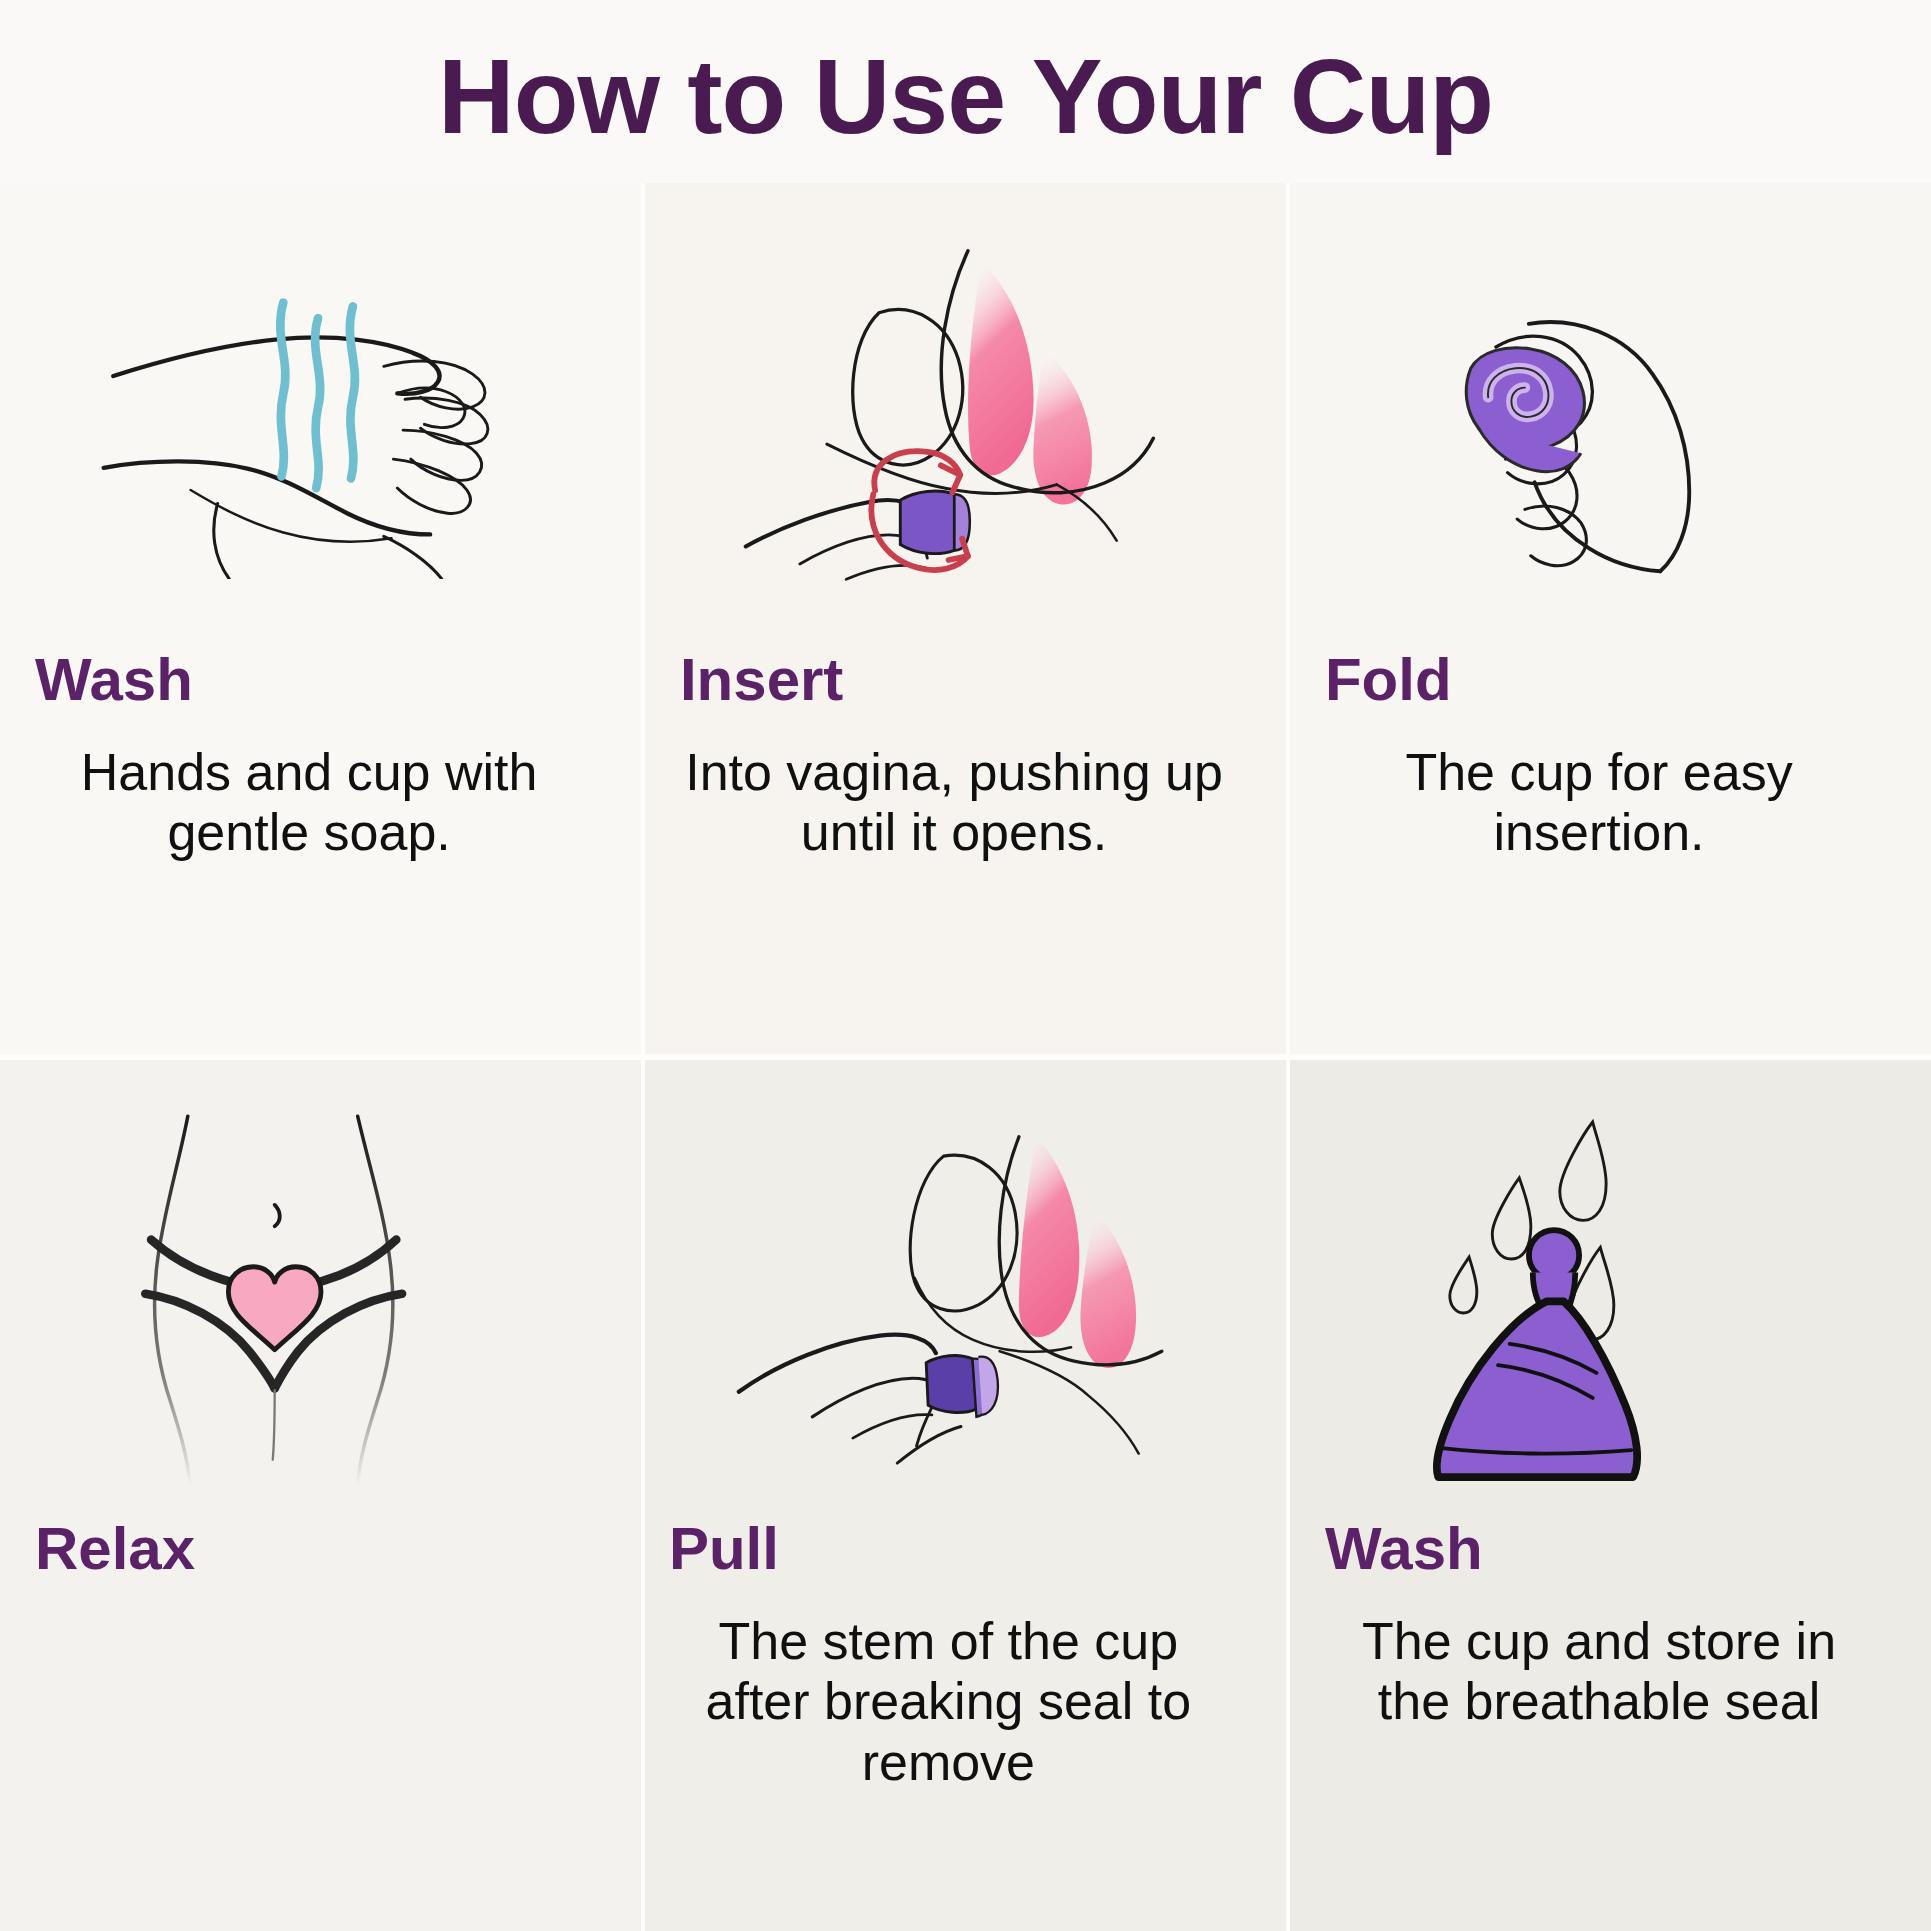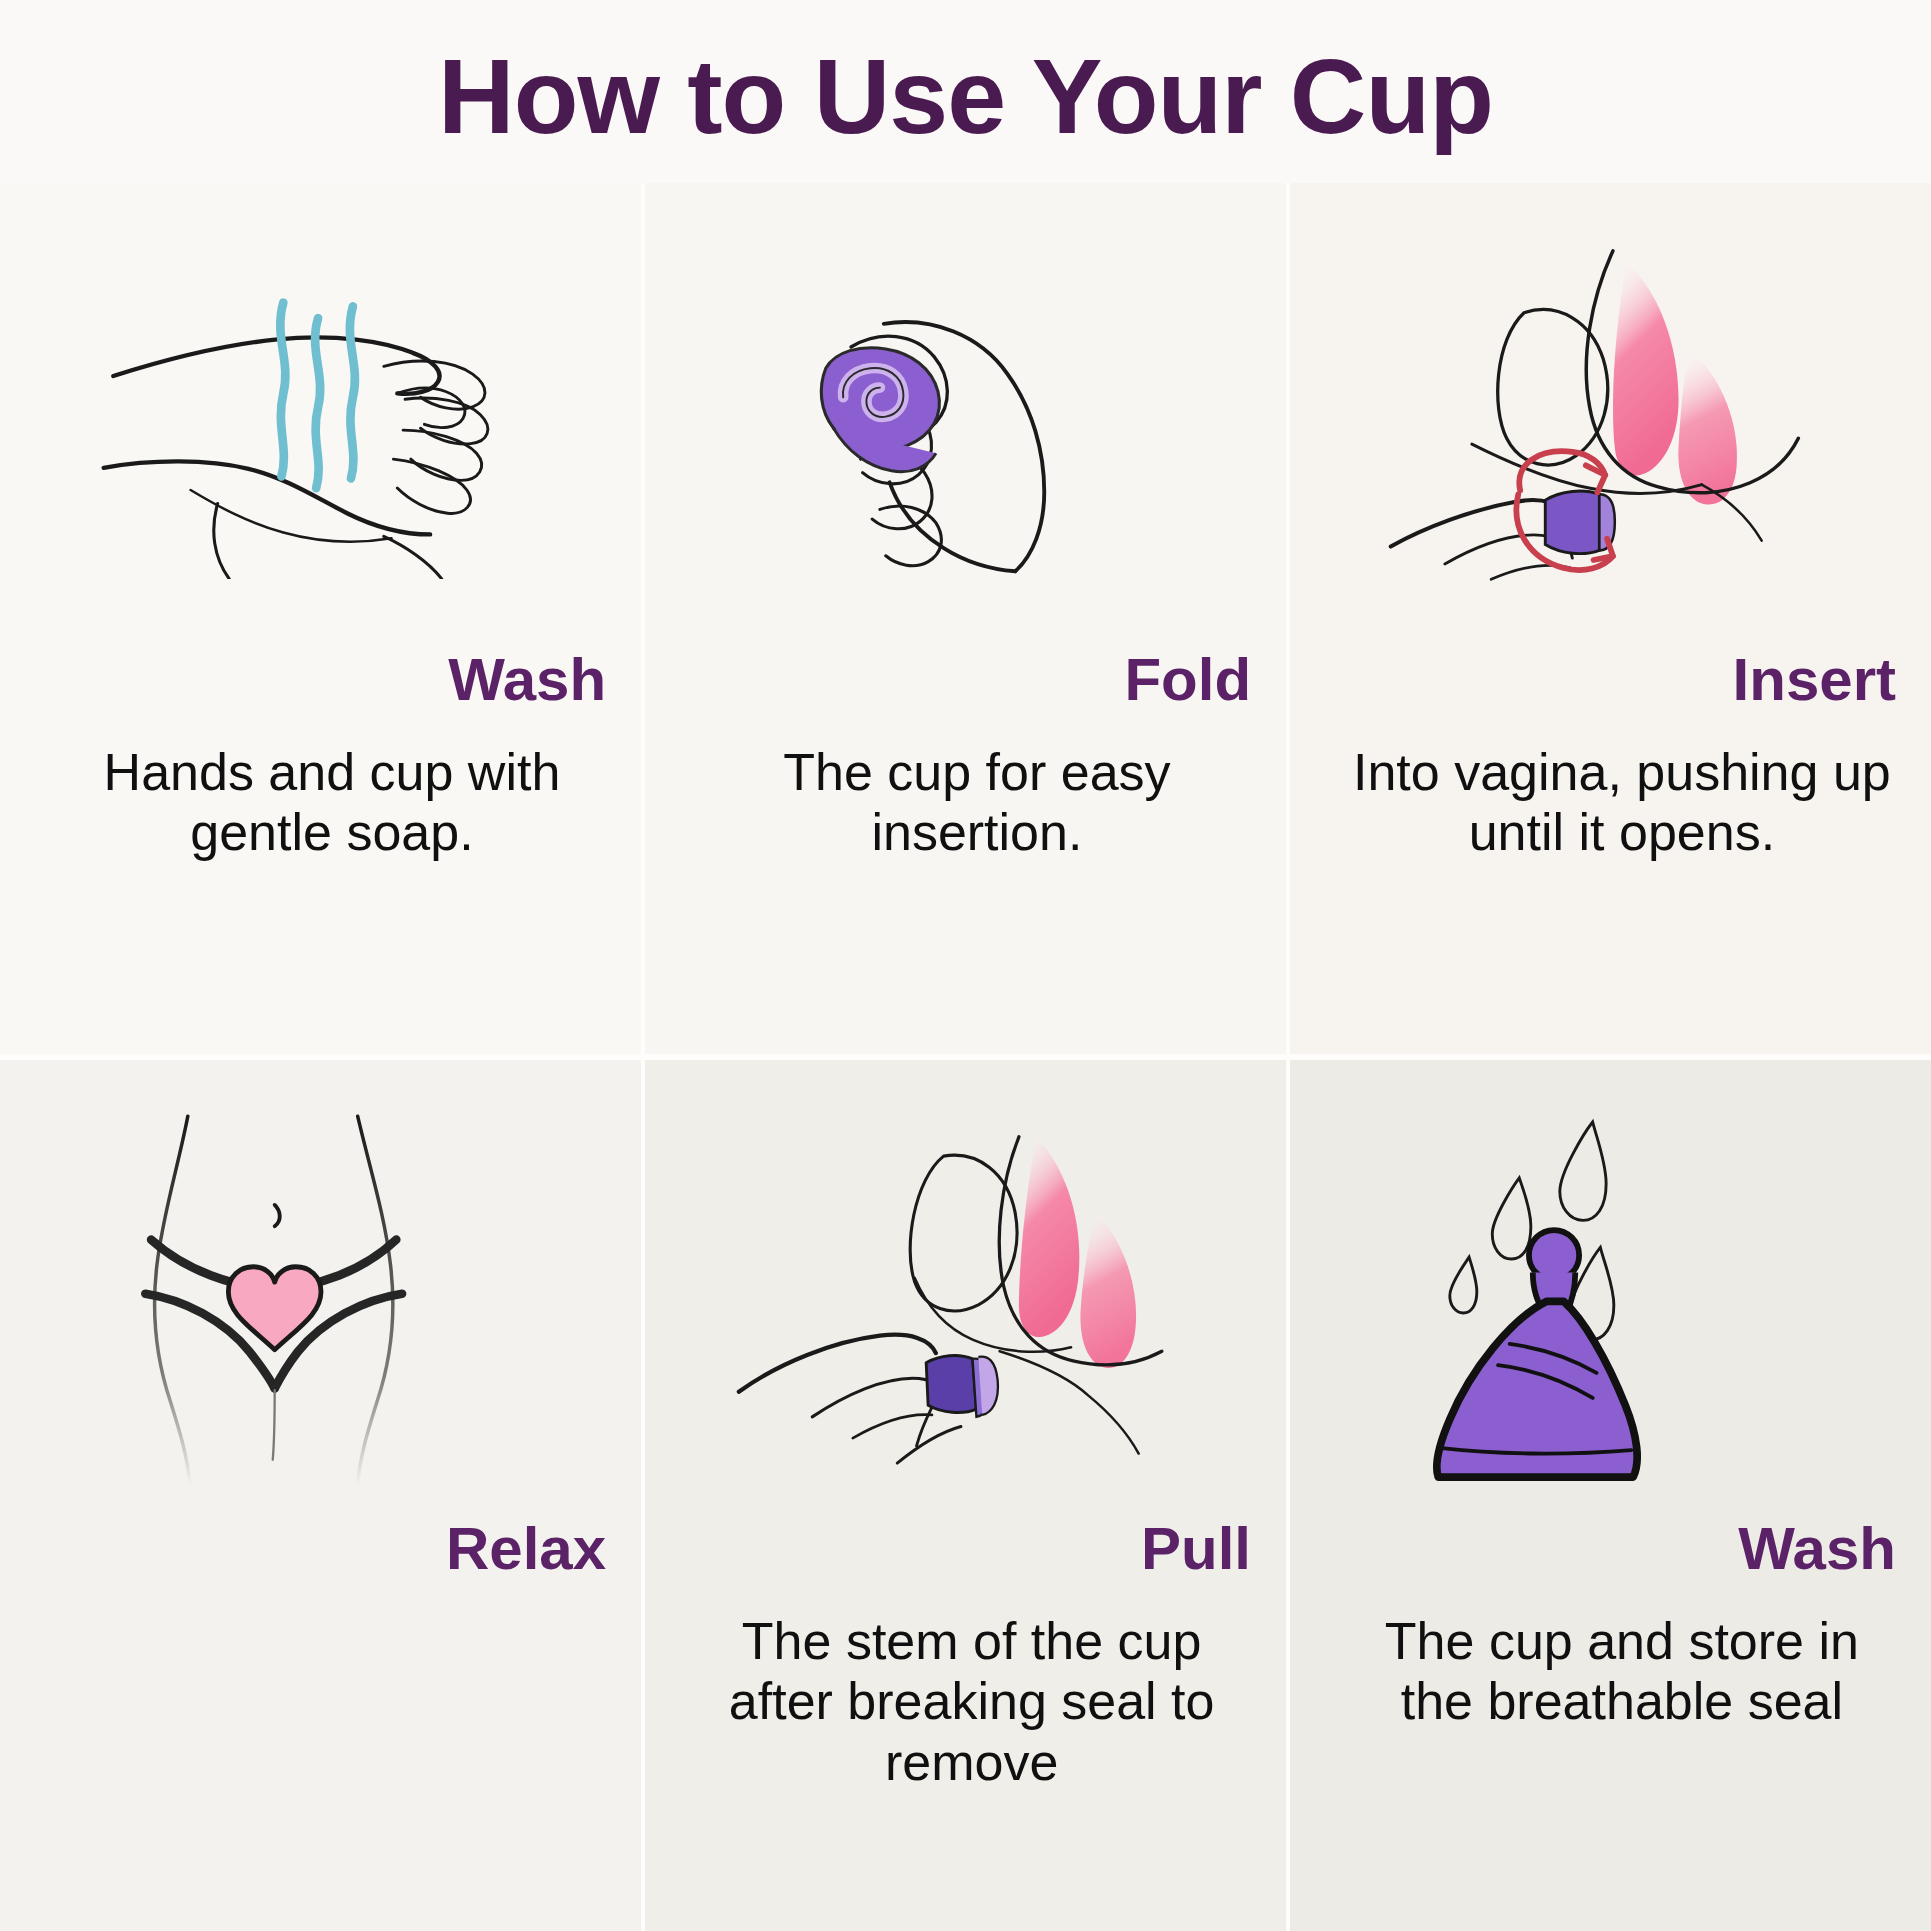"Wash" .cell { align-items: flex-end -> flex-start }
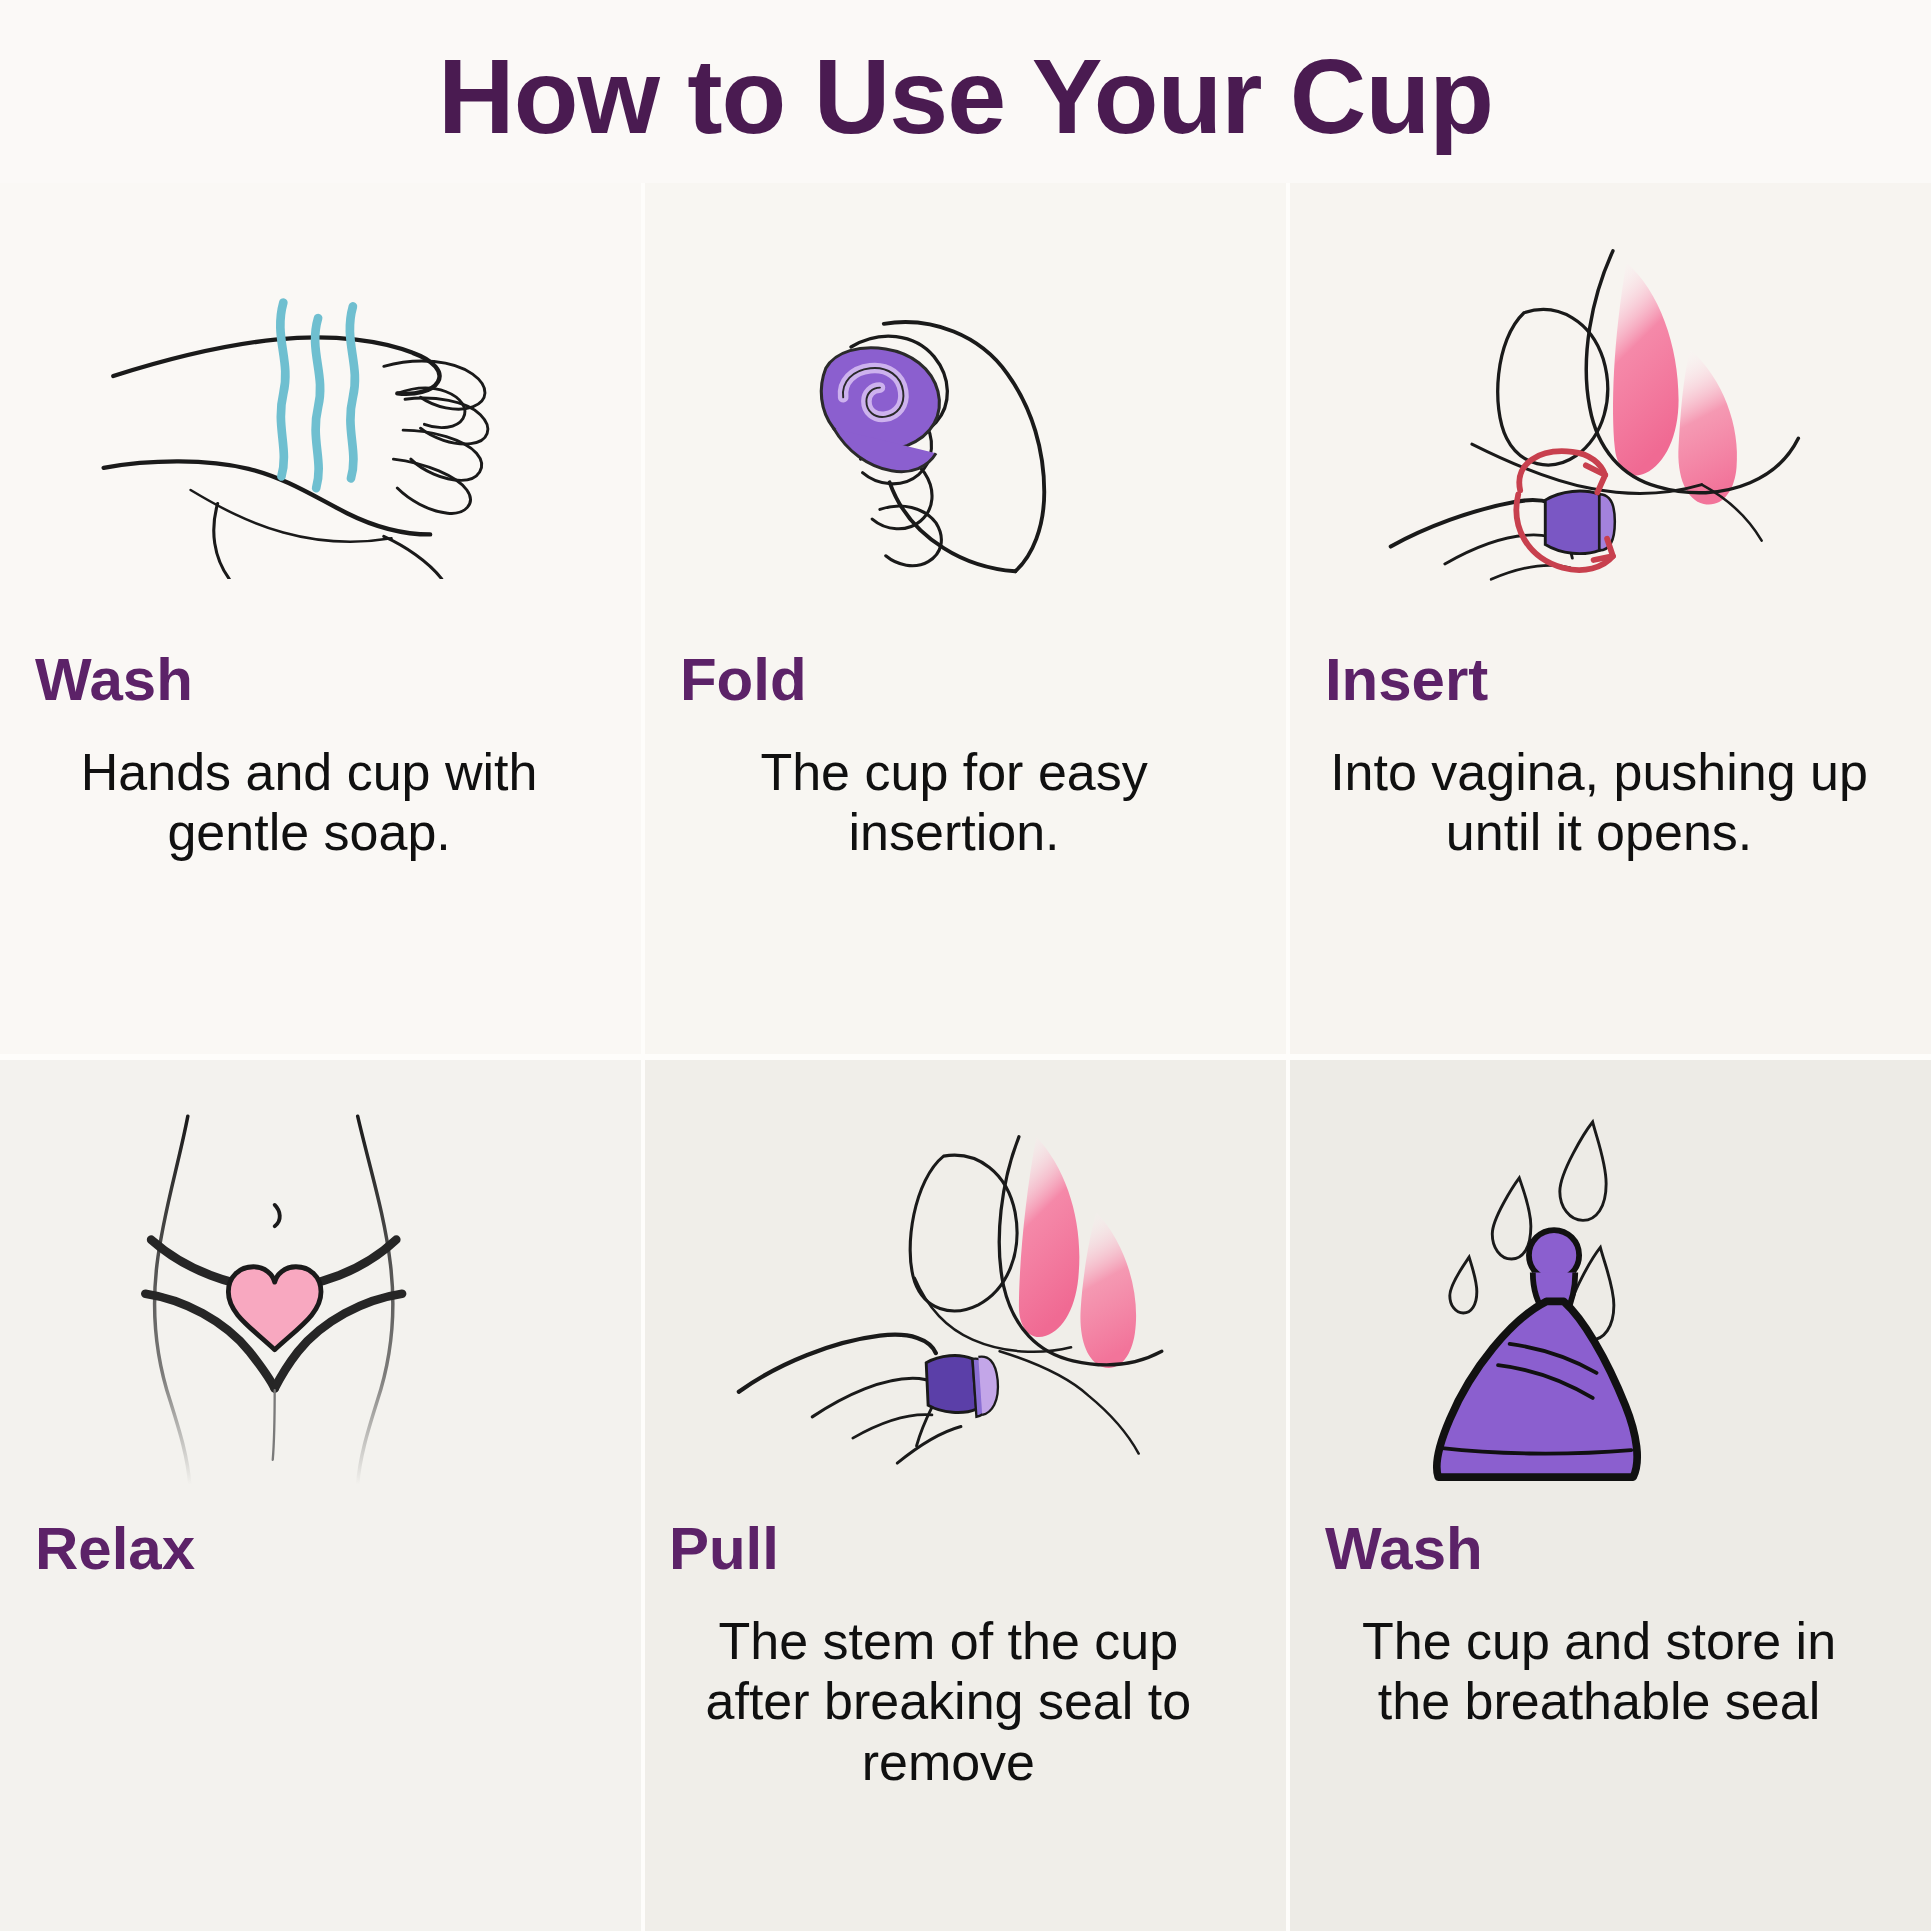"Fold" div.cell { order: before "Insert" -> after "Insert" }
